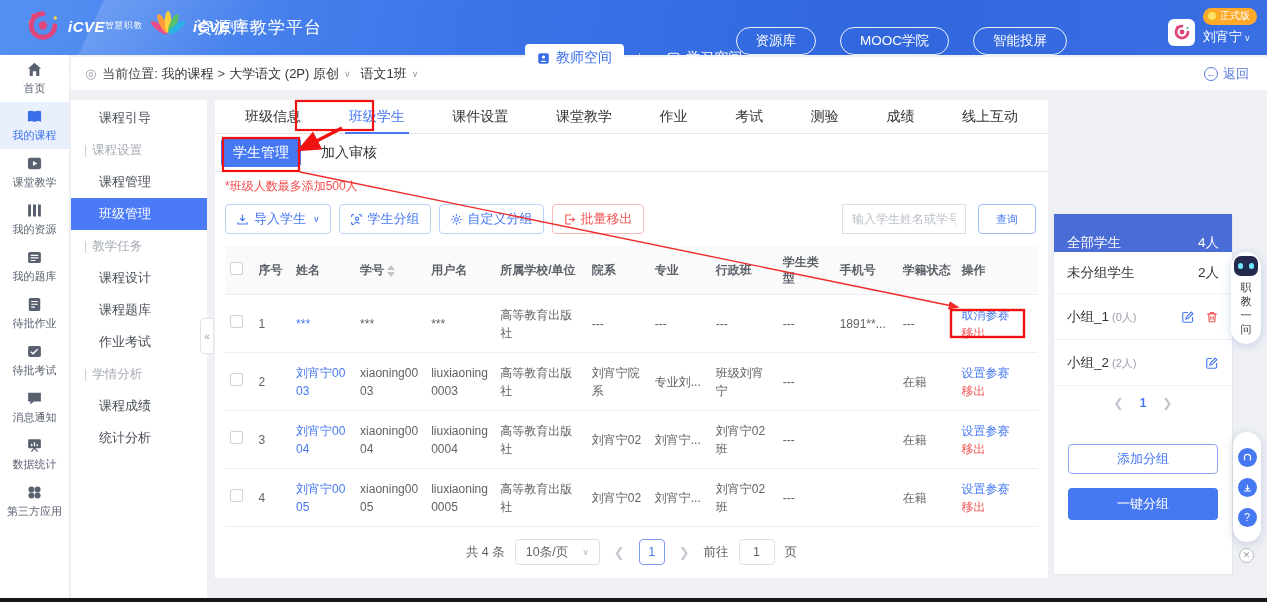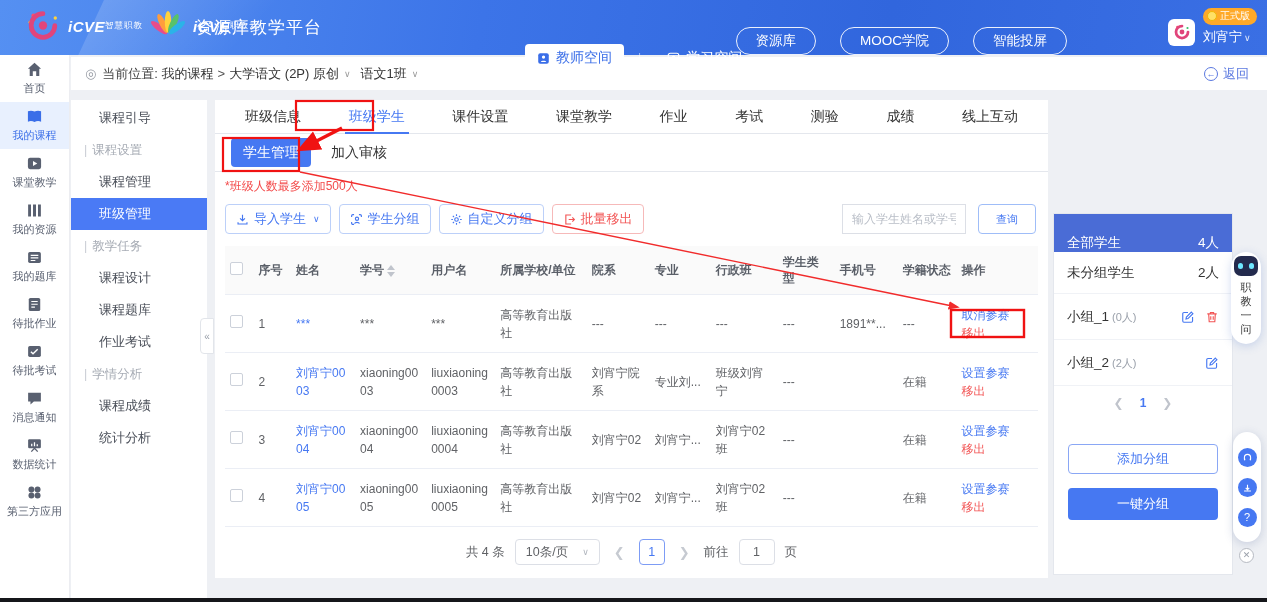"学生管理" .subtabsrow { padding: 0 16px -> 0 6px }
